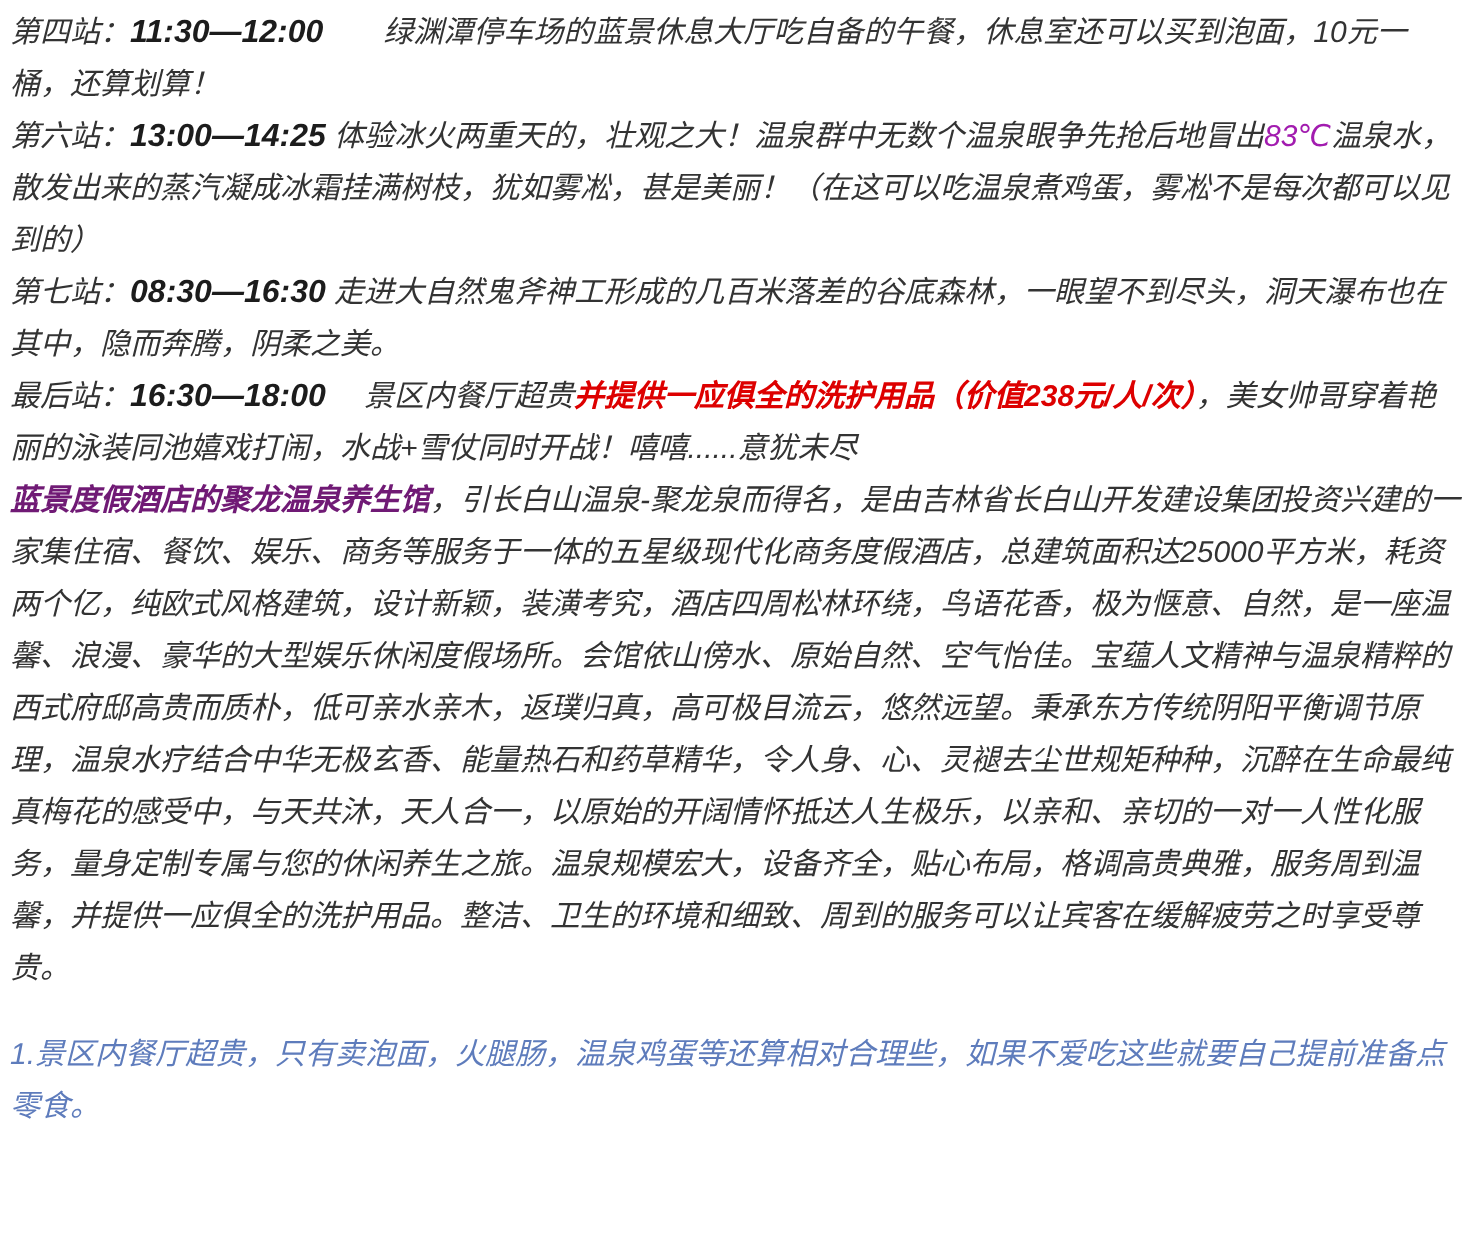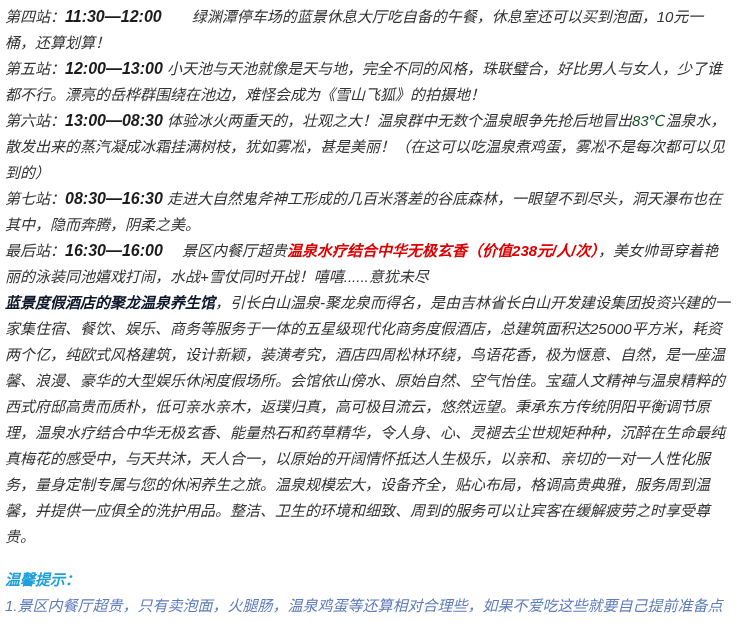"第五站：12:00—13:00" p { html: <p> <span>第五站：</span><span>12:00—13:00</span><span> 小天池与天池就像是天与地，完全不同的风格，珠联璧合，好比男人与女人，少了谁都不行。漂亮的岳桦群围绕在池边，难怪会成为《雪山飞狐》的拍摄地！</span> </p> -> none }
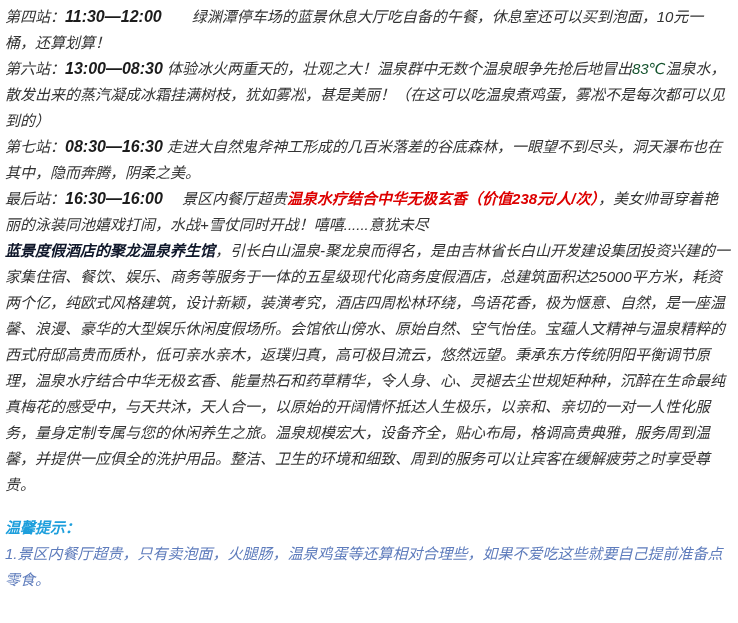"13:00—08:30" span.station-time { text: 08:30 -> 14:25 }
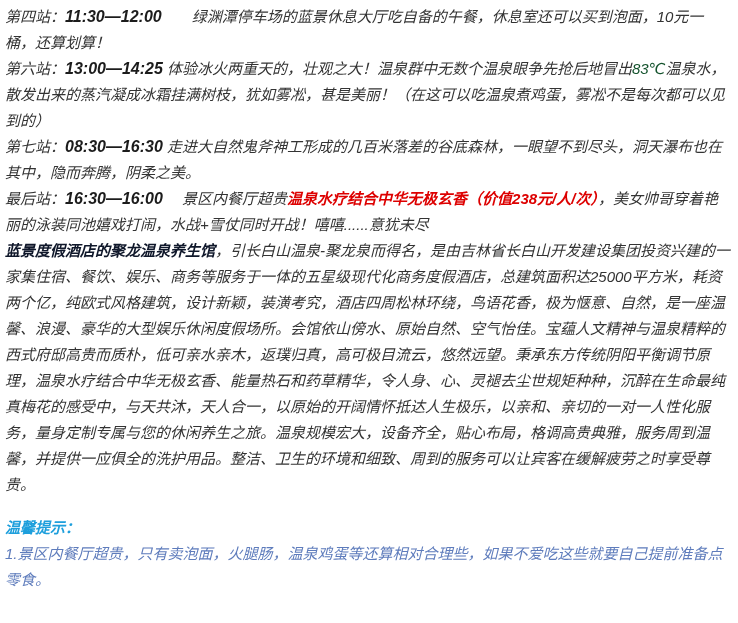"83℃" .temp-red { color: #14532d -> #a21caf }
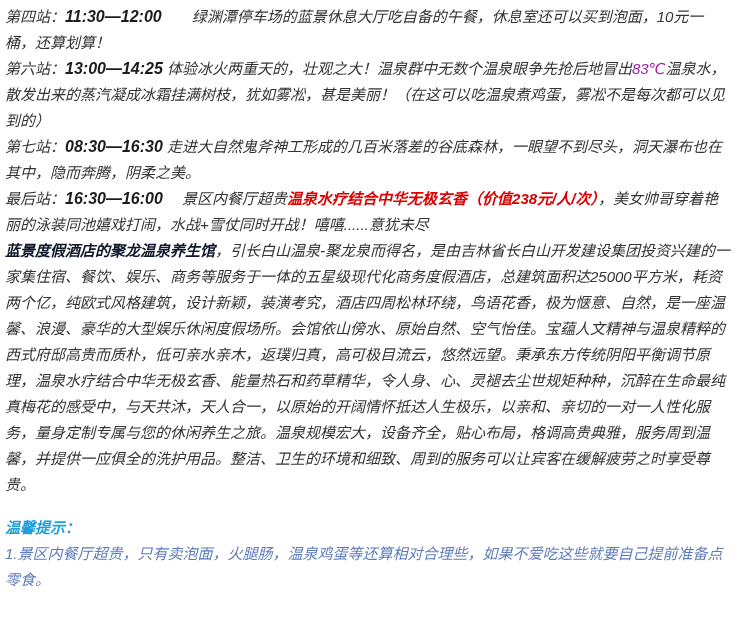"16:30—16:00" span.station-time { text: 16:00 -> 18:00 }
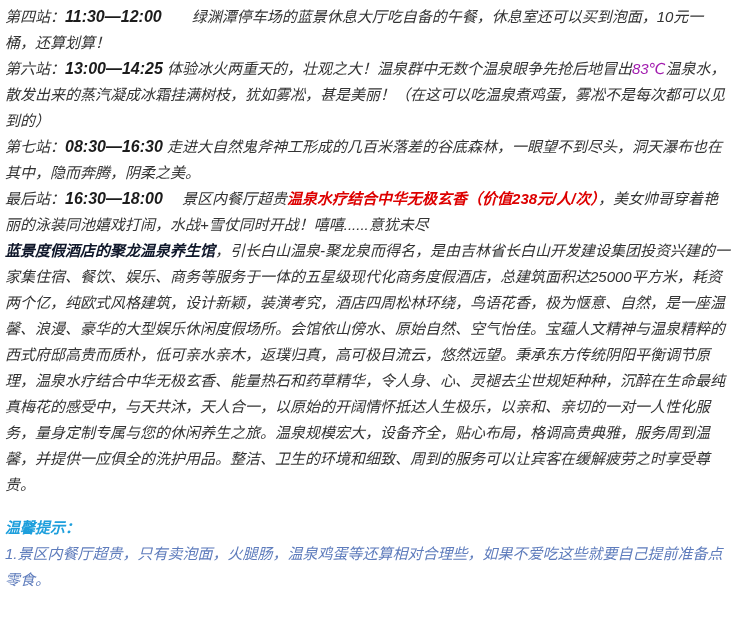"温泉水疗结合中华无极玄香（价值238元/人/次）" span.red-bold { text: 温泉水疗结合中华无极玄香 -> 并提供一应俱全的洗护用品 }
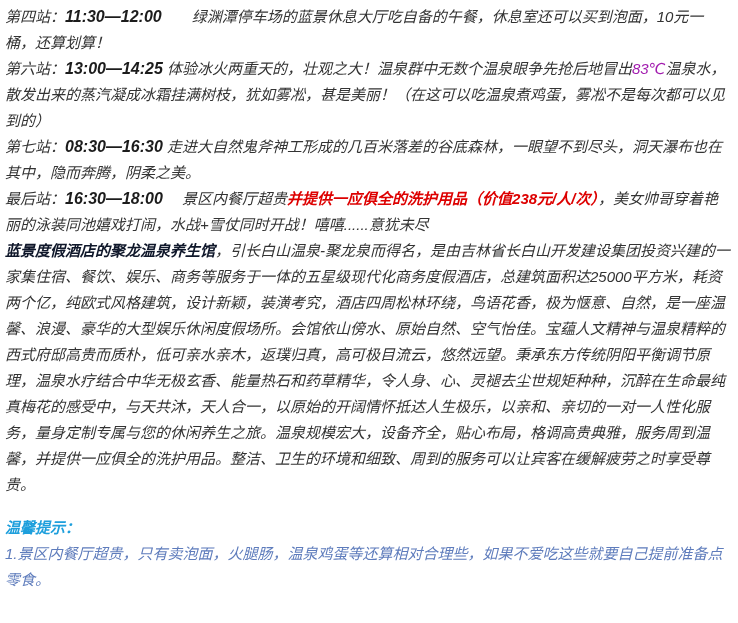"蓝景度假酒店的聚龙温泉养生馆" .hotel-lead { color: #0f172a -> #701a75 }
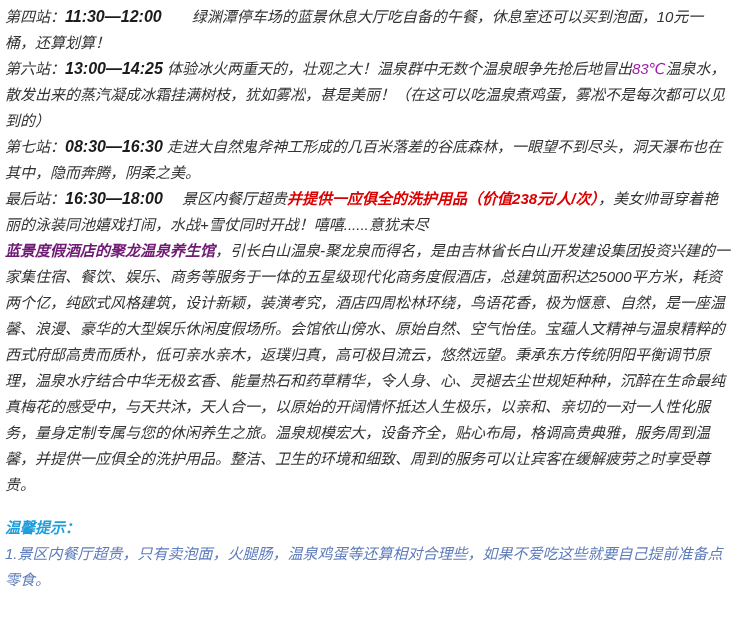"温馨提示：" p.tips-heading { html: <p>温馨提示：</p> -> none }
